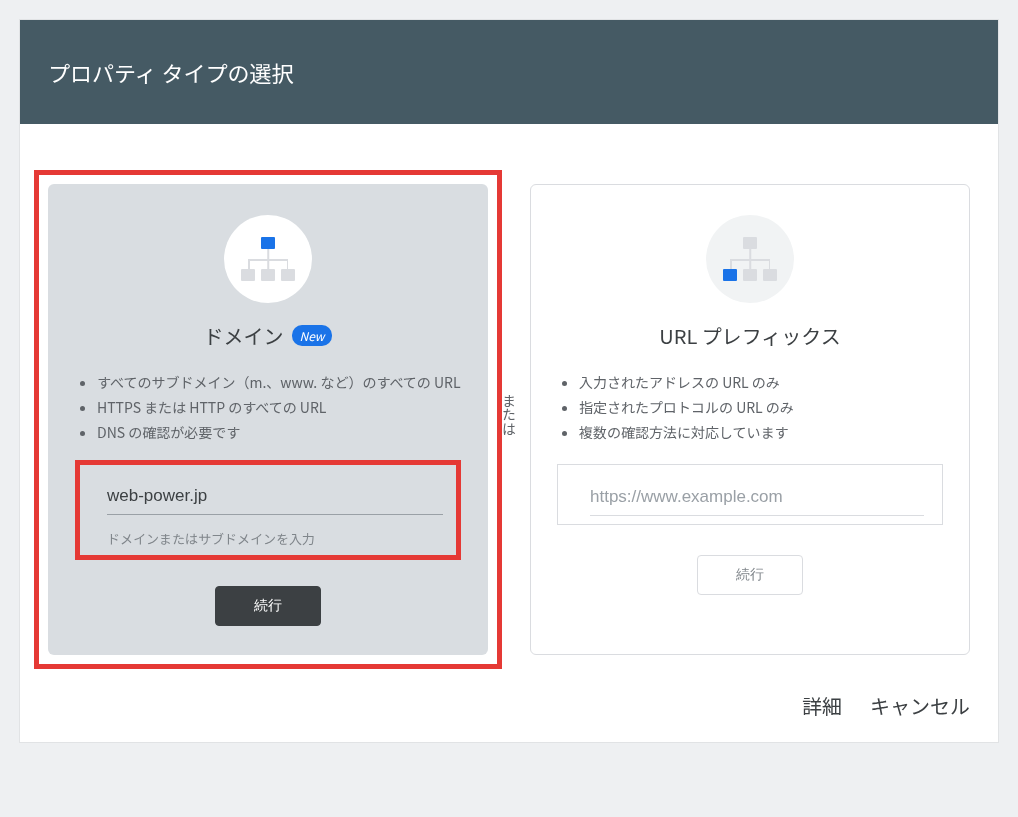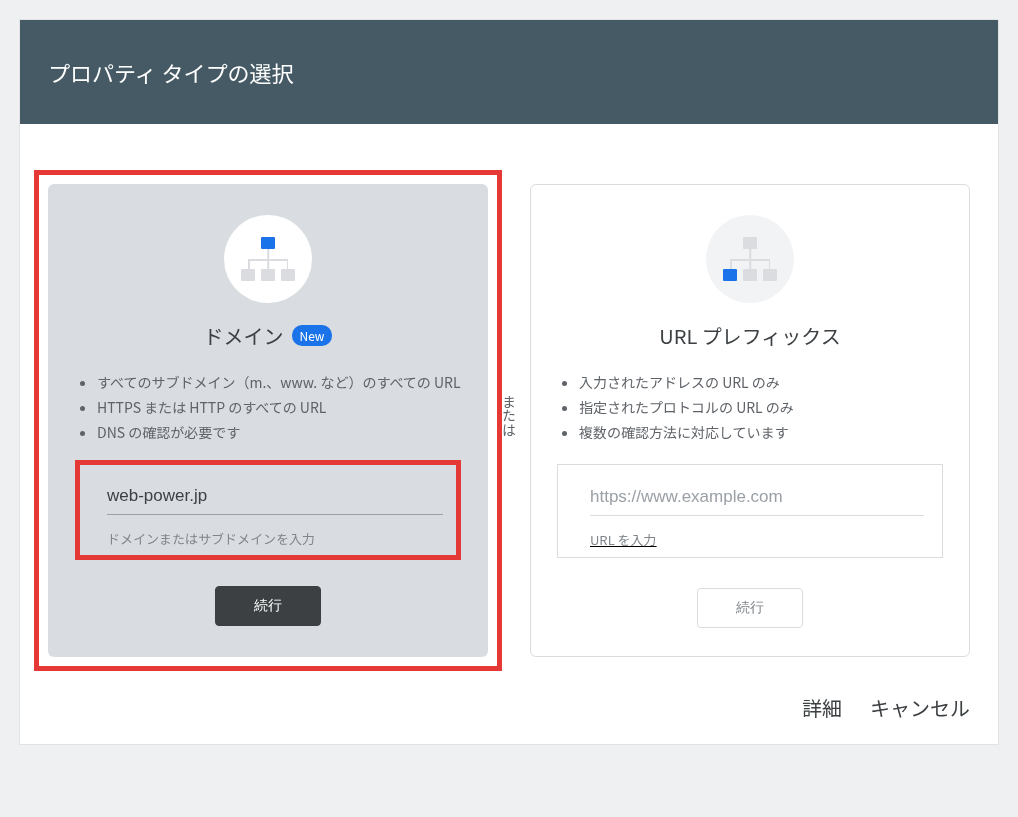"New" .new-badge { font-style: none -> italic }
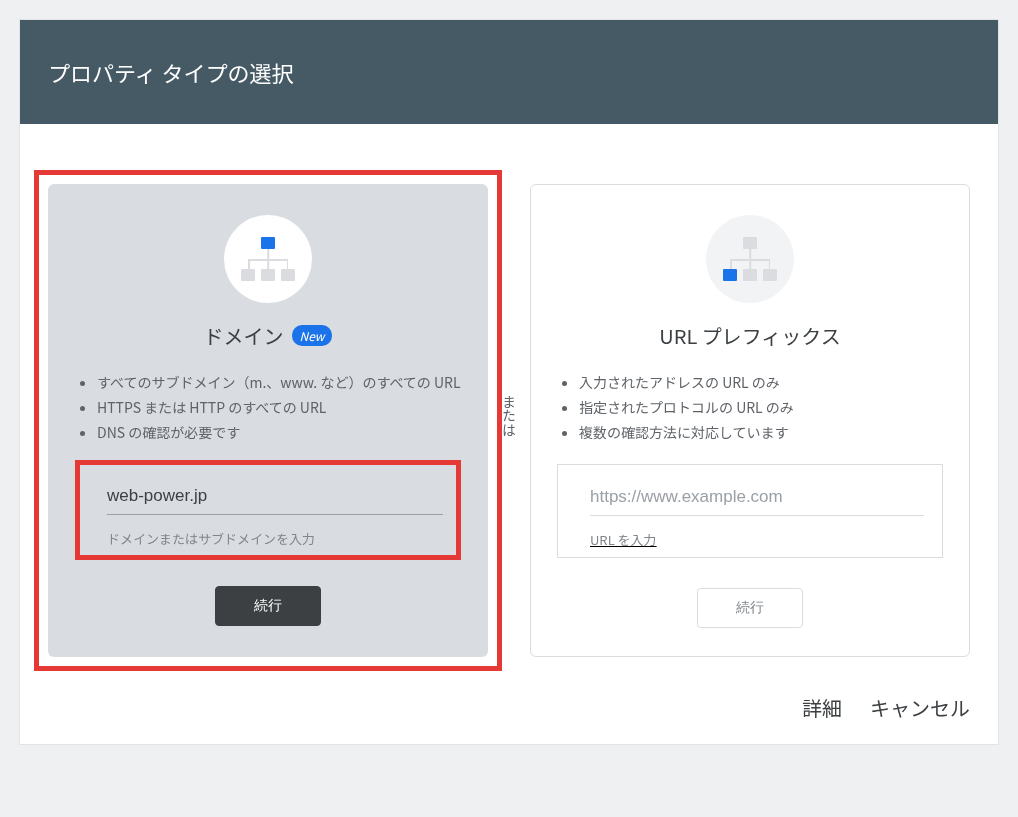"URL を入力" div.helper { html: <div>URL を入力</div> -> none }
